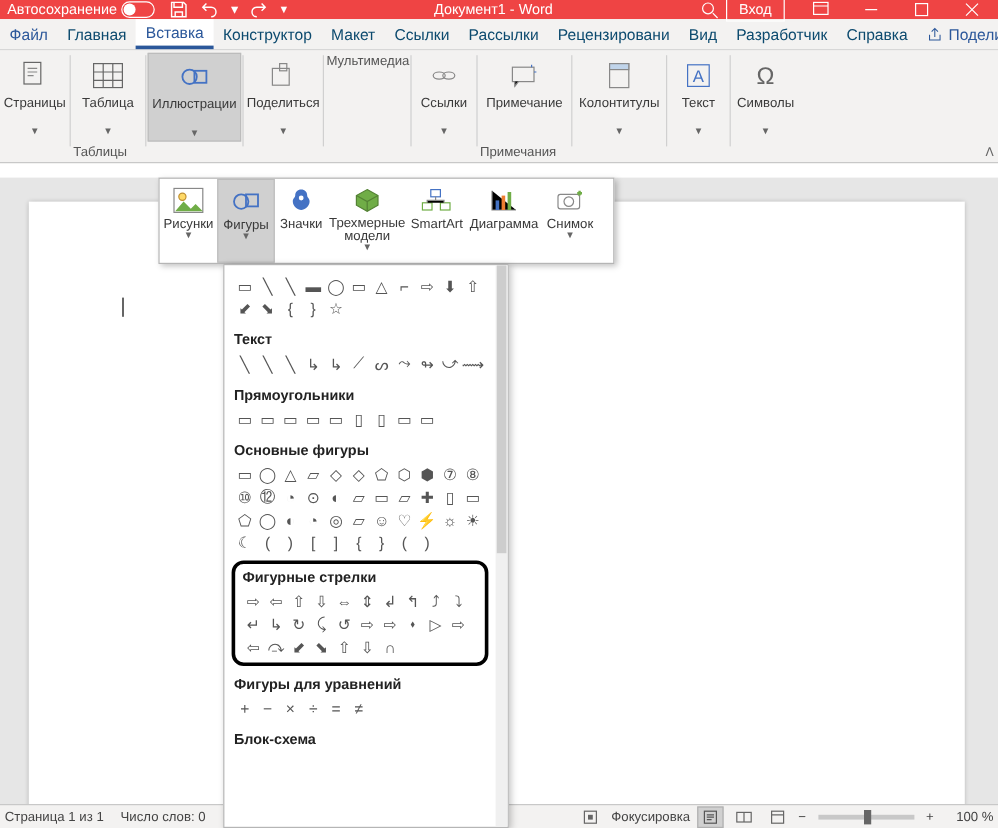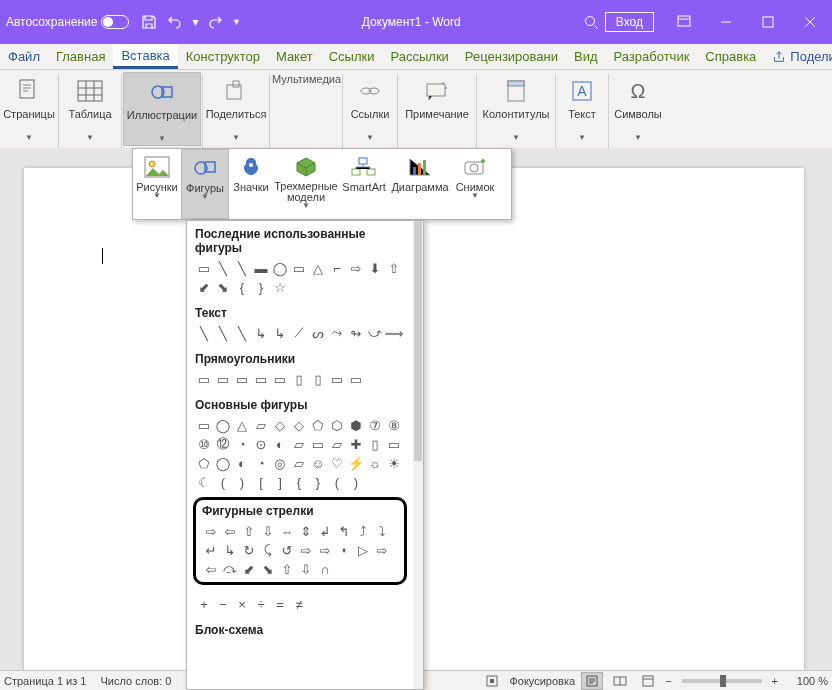"Автосохранение" .titlebar { background: #8b5cf6 -> #ef4444; height: 44px -> 16px }
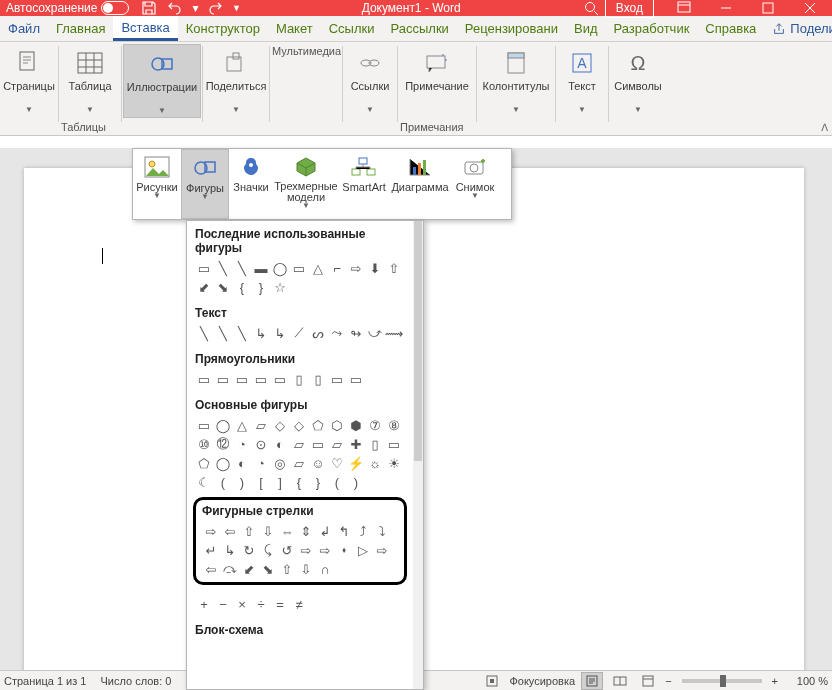"Главная" .tab { color: #4d7c0f -> #0c4a6e }
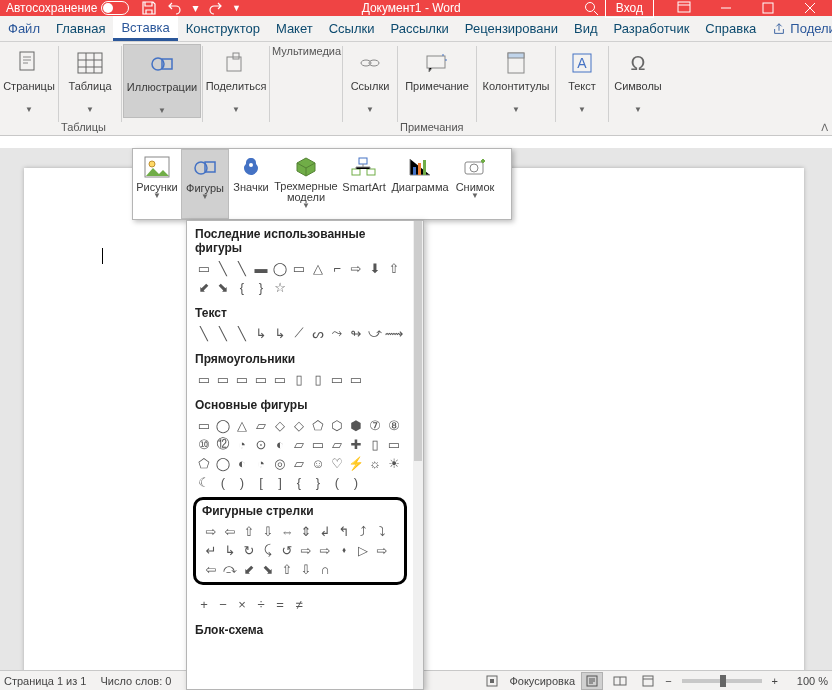"Последние использованные фигуры" div.cat-title { html: <div>Последние использованные фигуры</div> -> none }
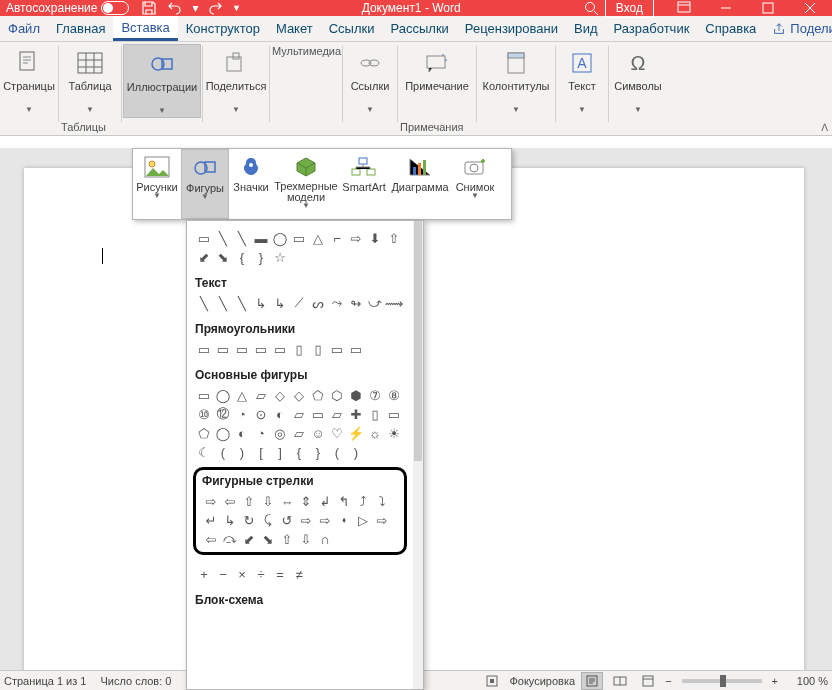"Фигуры для уравнений" div.cat-title { html: none -> <div>Фигуры для уравнений</div> }
